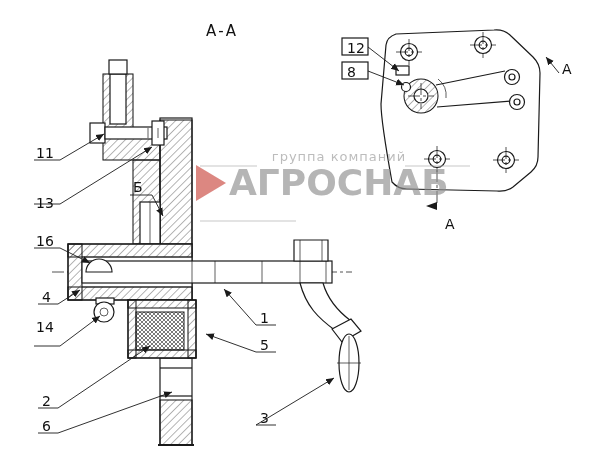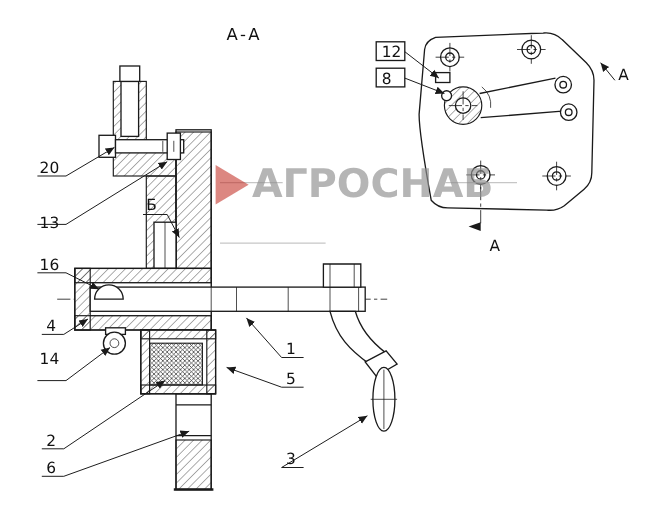"20" span.lbl { text: 20 -> 11 }
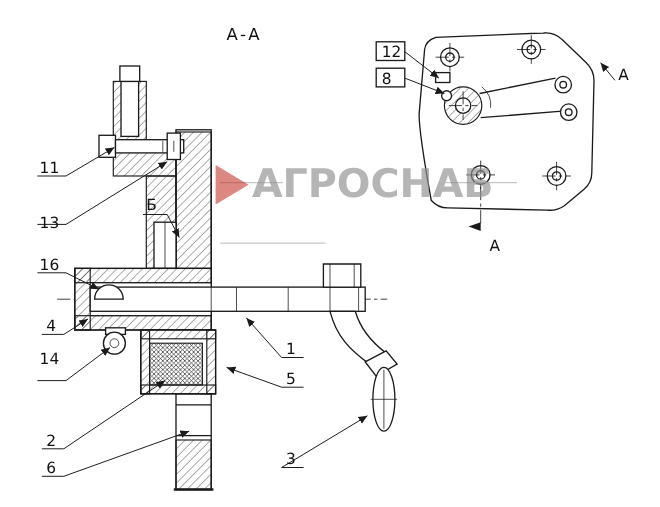"группа компаний" div.wm-top { html: none -> <div>группа компаний</div> }
